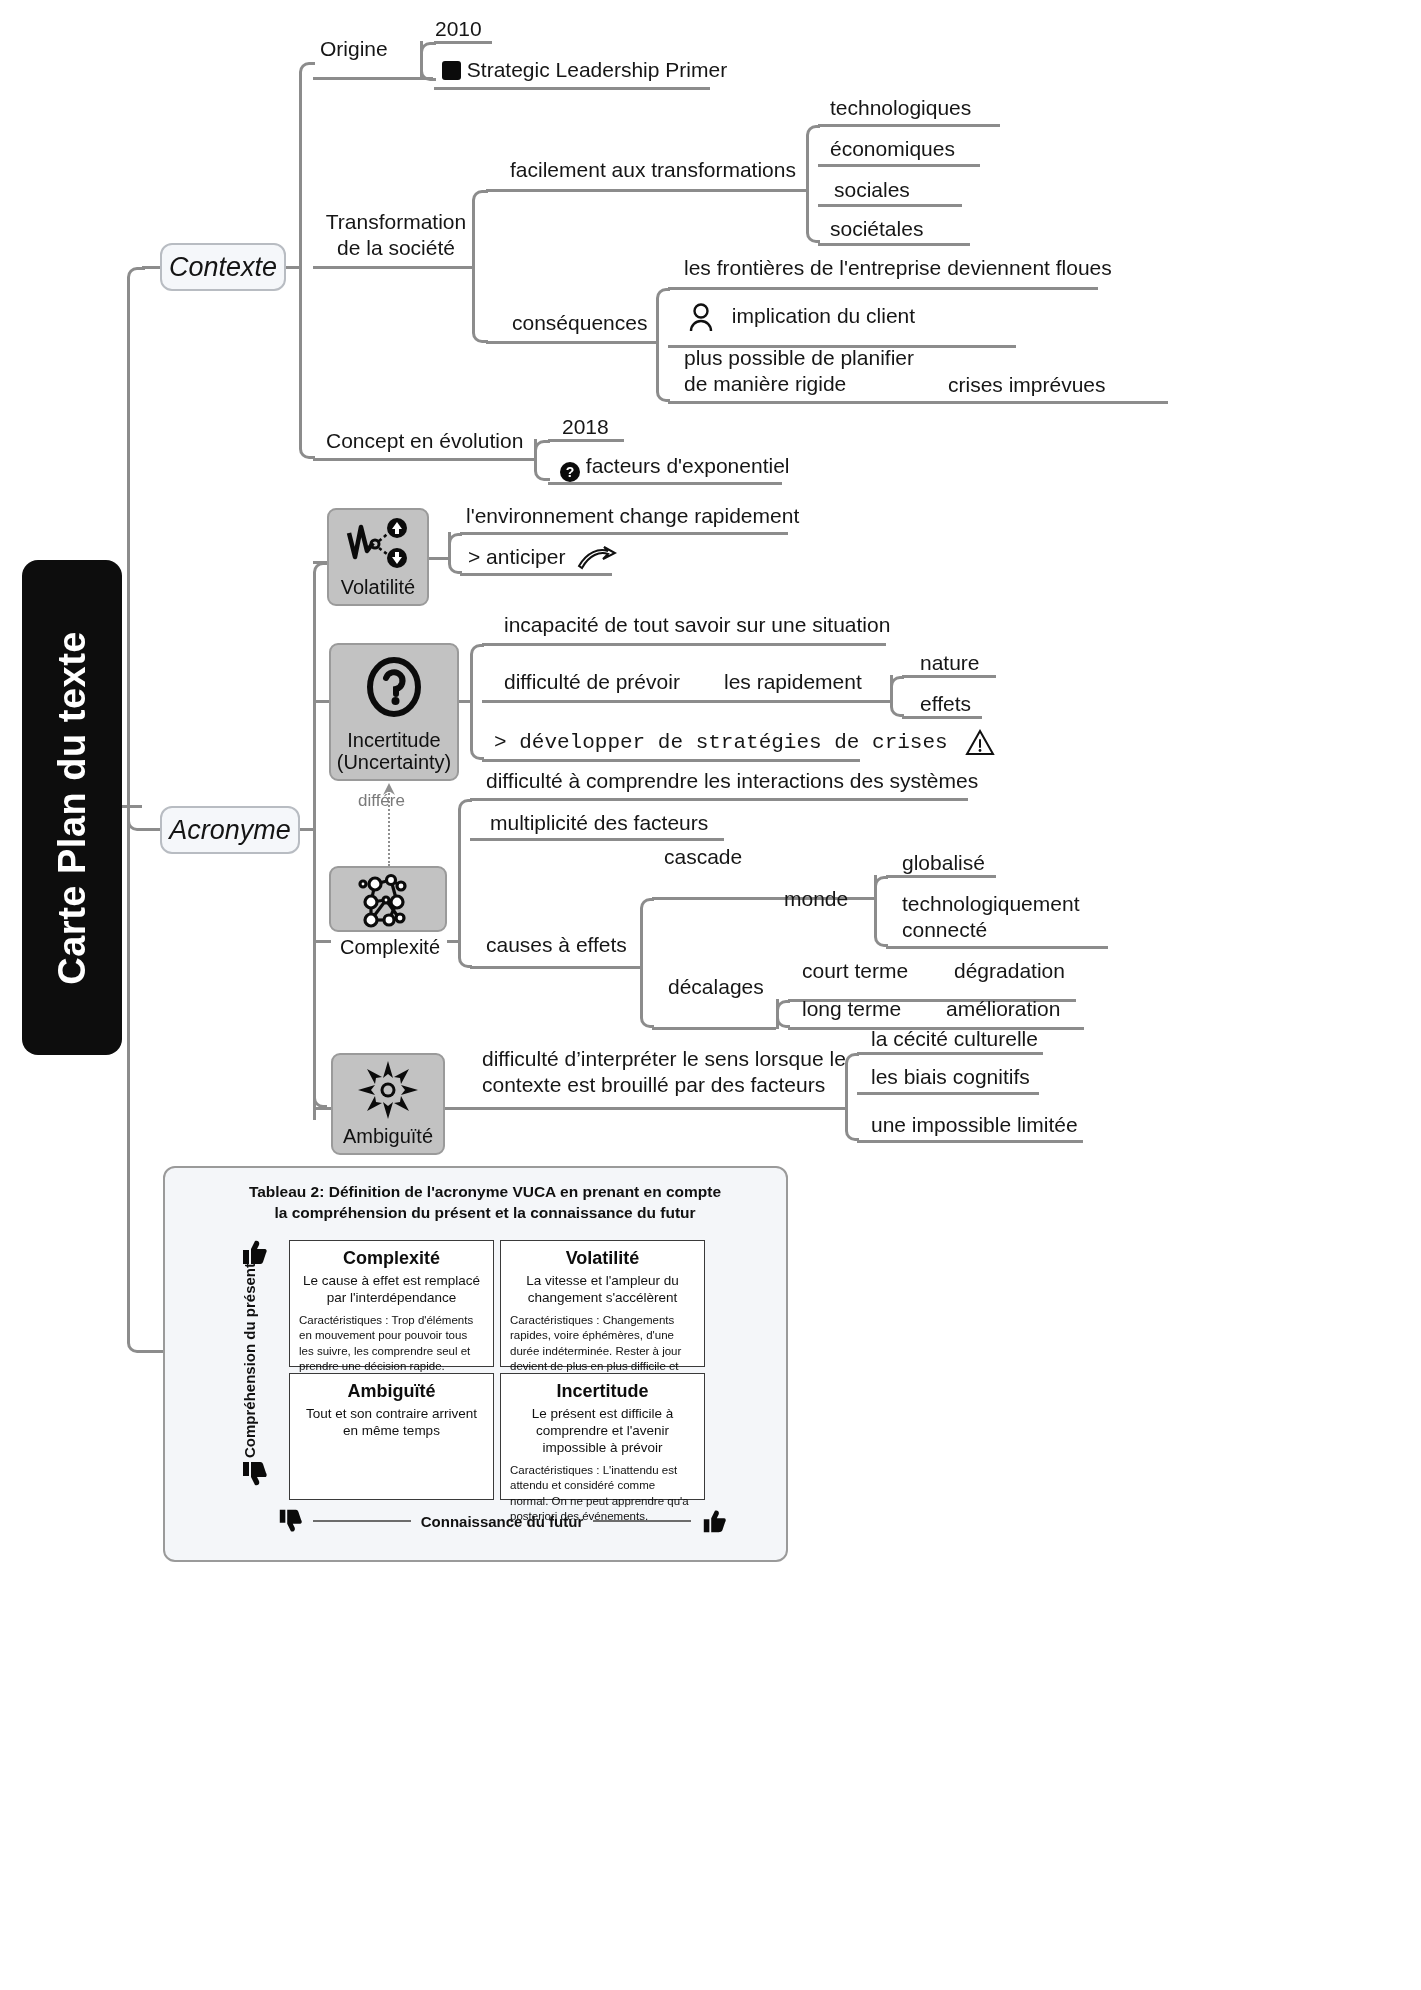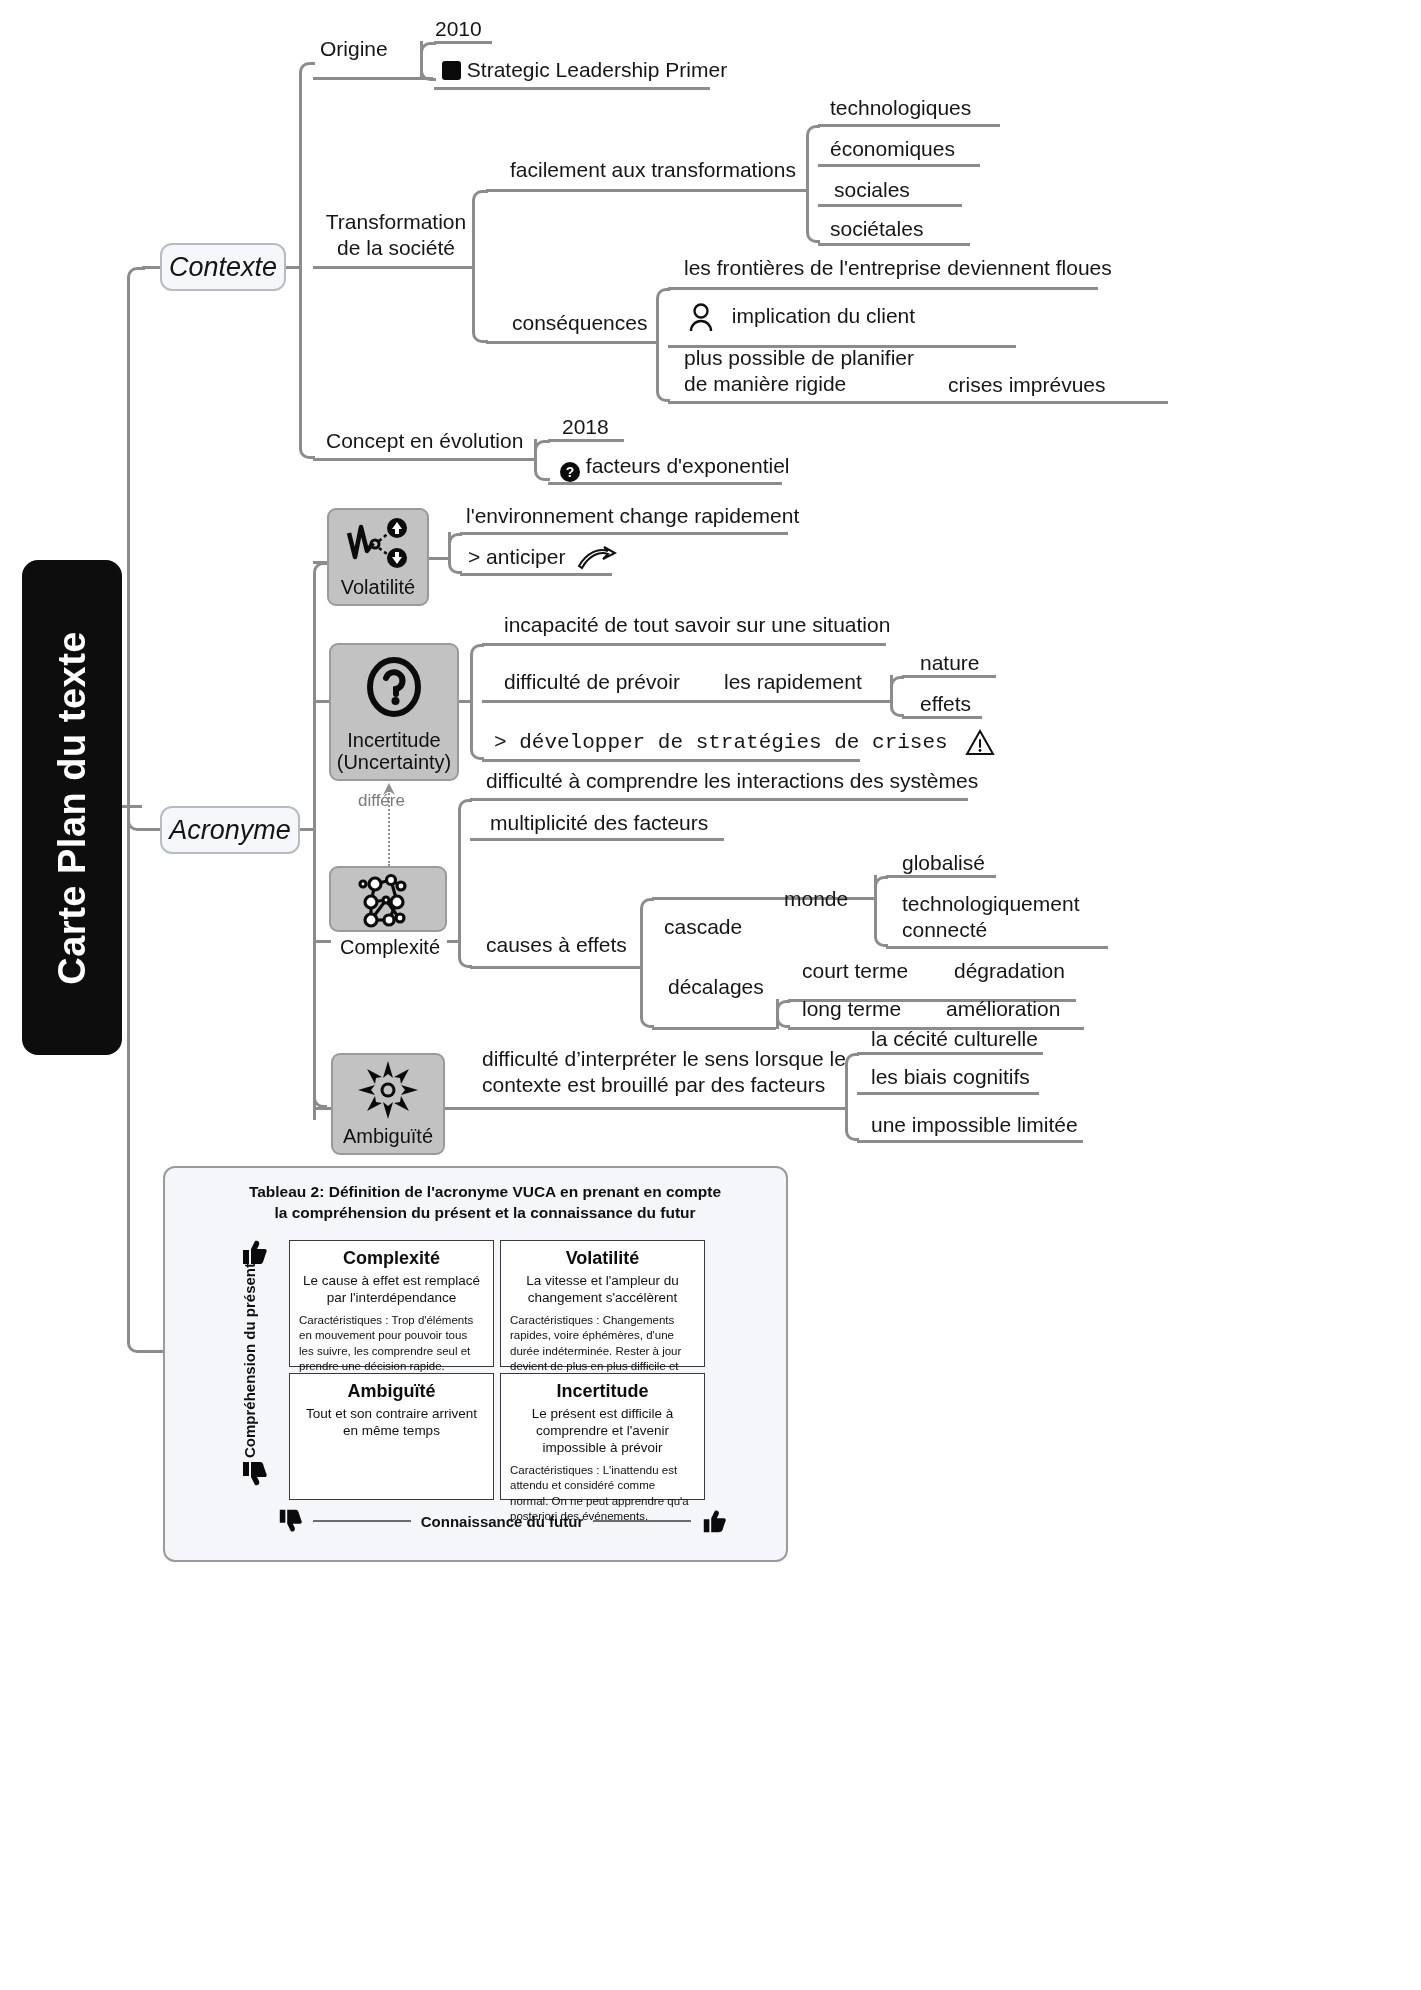"cascade" div.node { top: 914px -> 844px }
